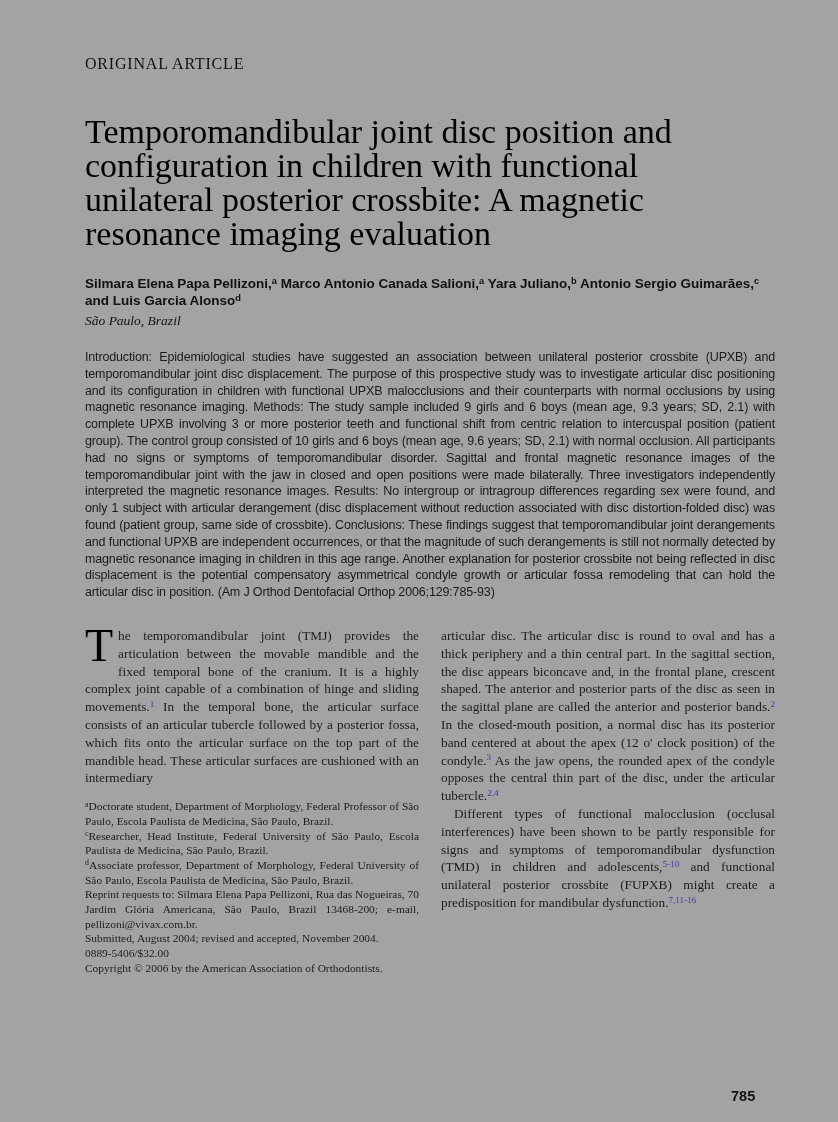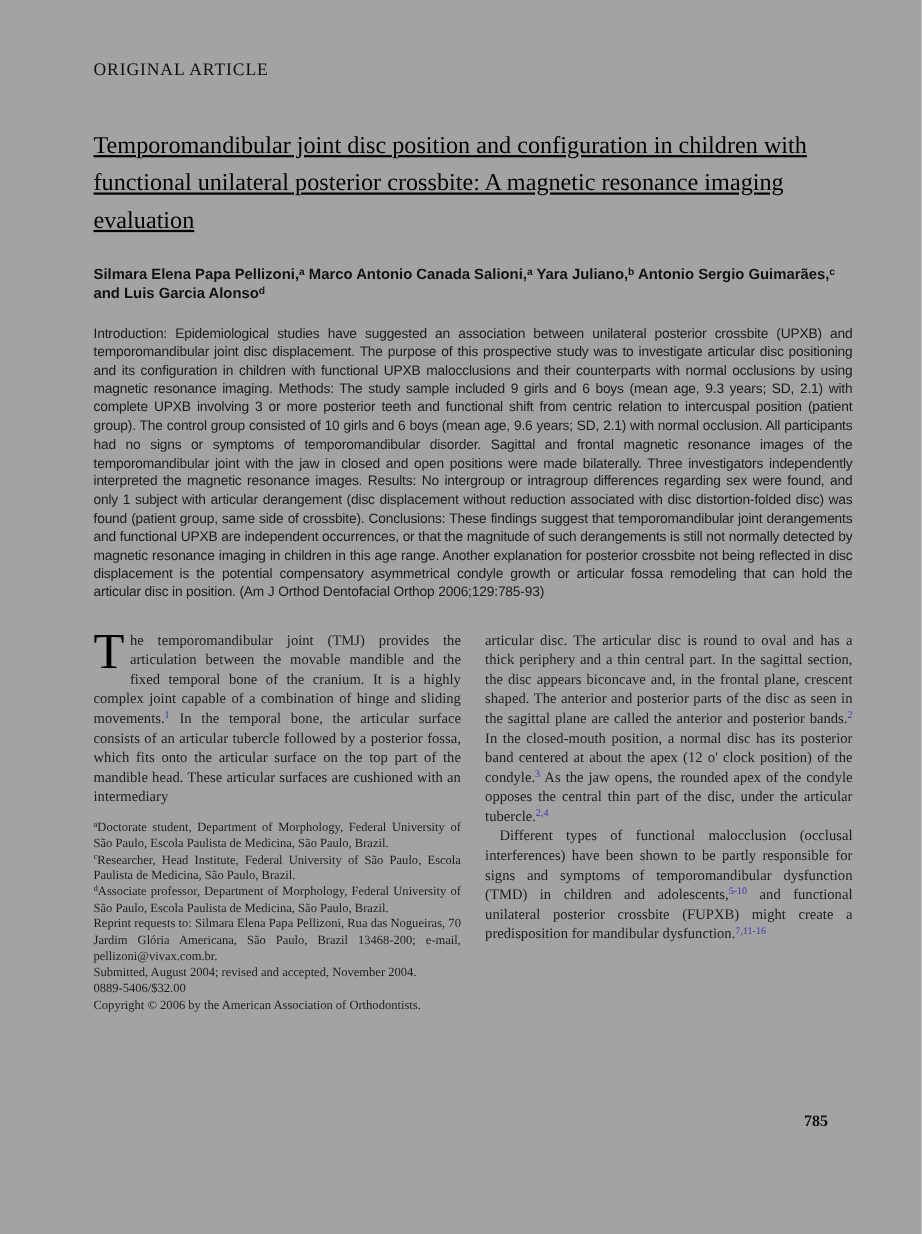"Temporomandibular joint disc position" .title { font-size: 22px -> 34px; text-decoration: underline -> none }
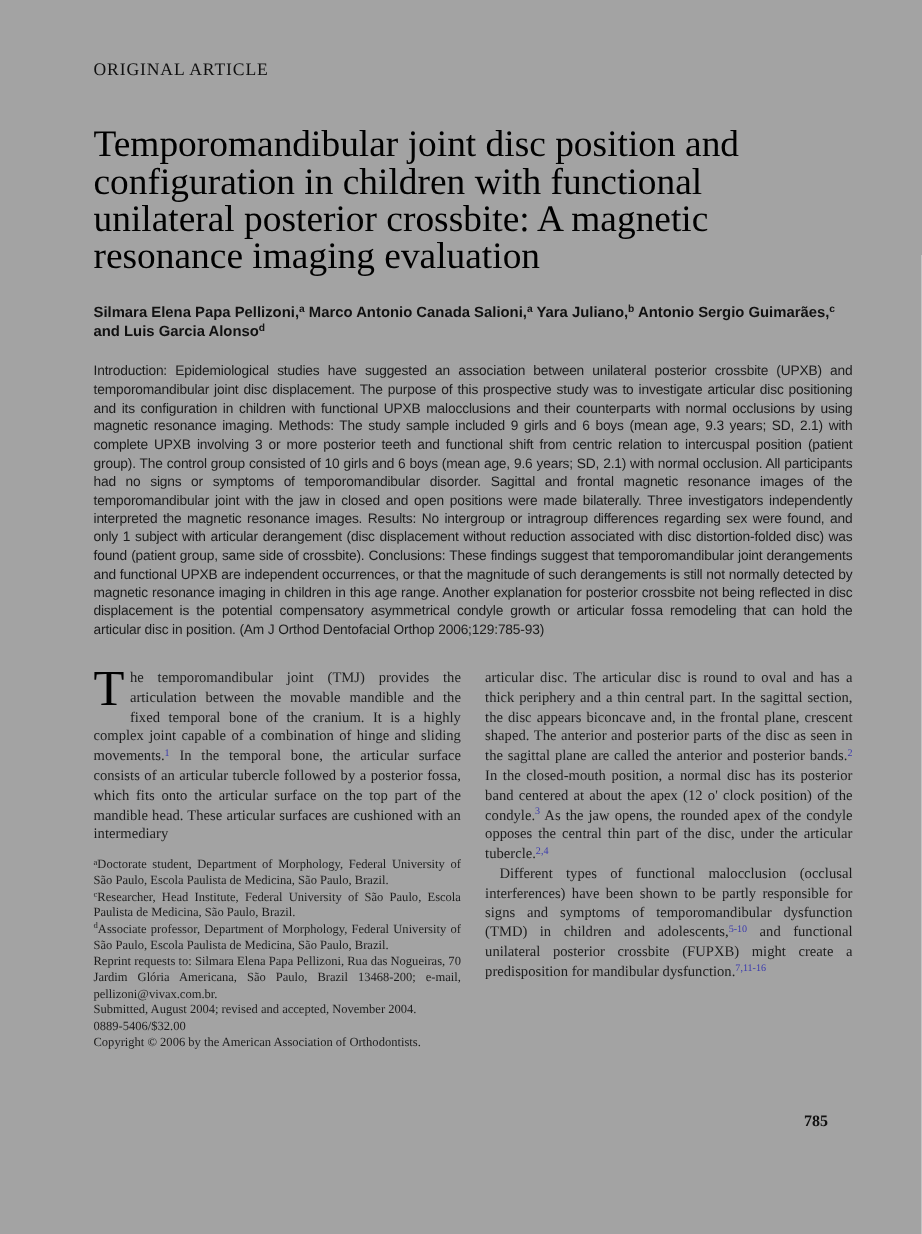"São Paulo, Brazil" div.affiliation { html: none -> <div>São Paulo, Brazil</div> }
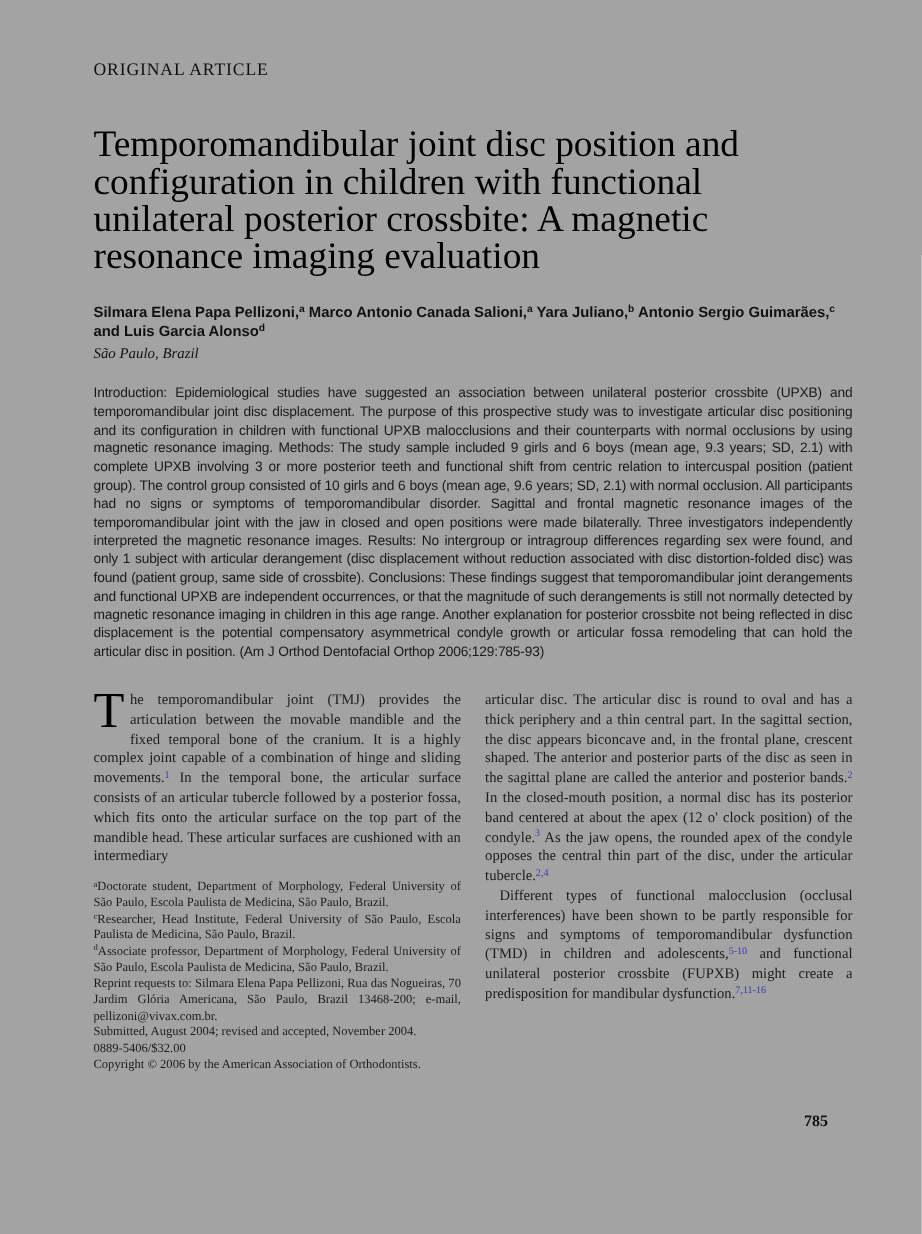"Doctorate student, Department of" span { text: University -> Professor }
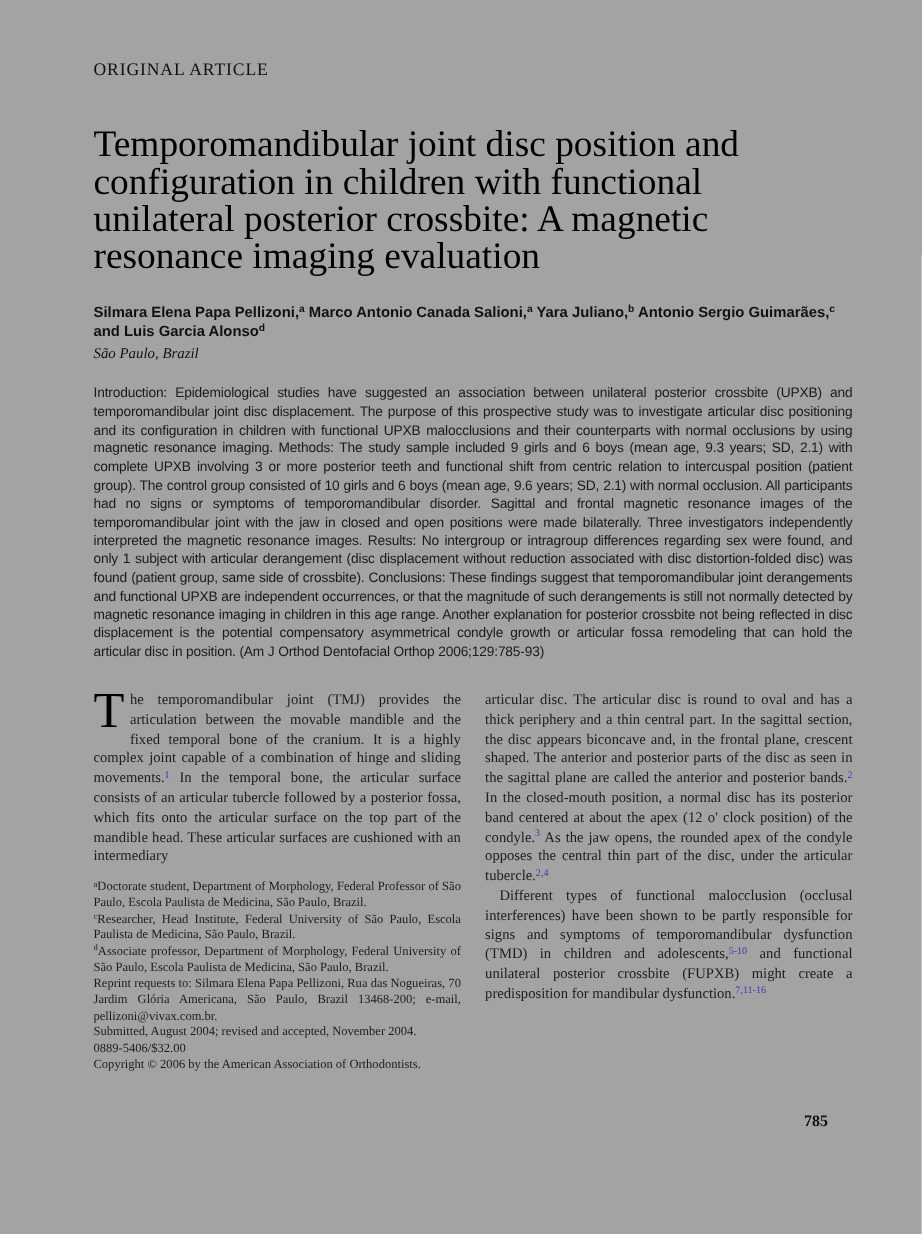"785" .page-number { font-family: Liberation Serif, serif -> Liberation Sans, sans-serif; top: 1012px -> 1088px }
